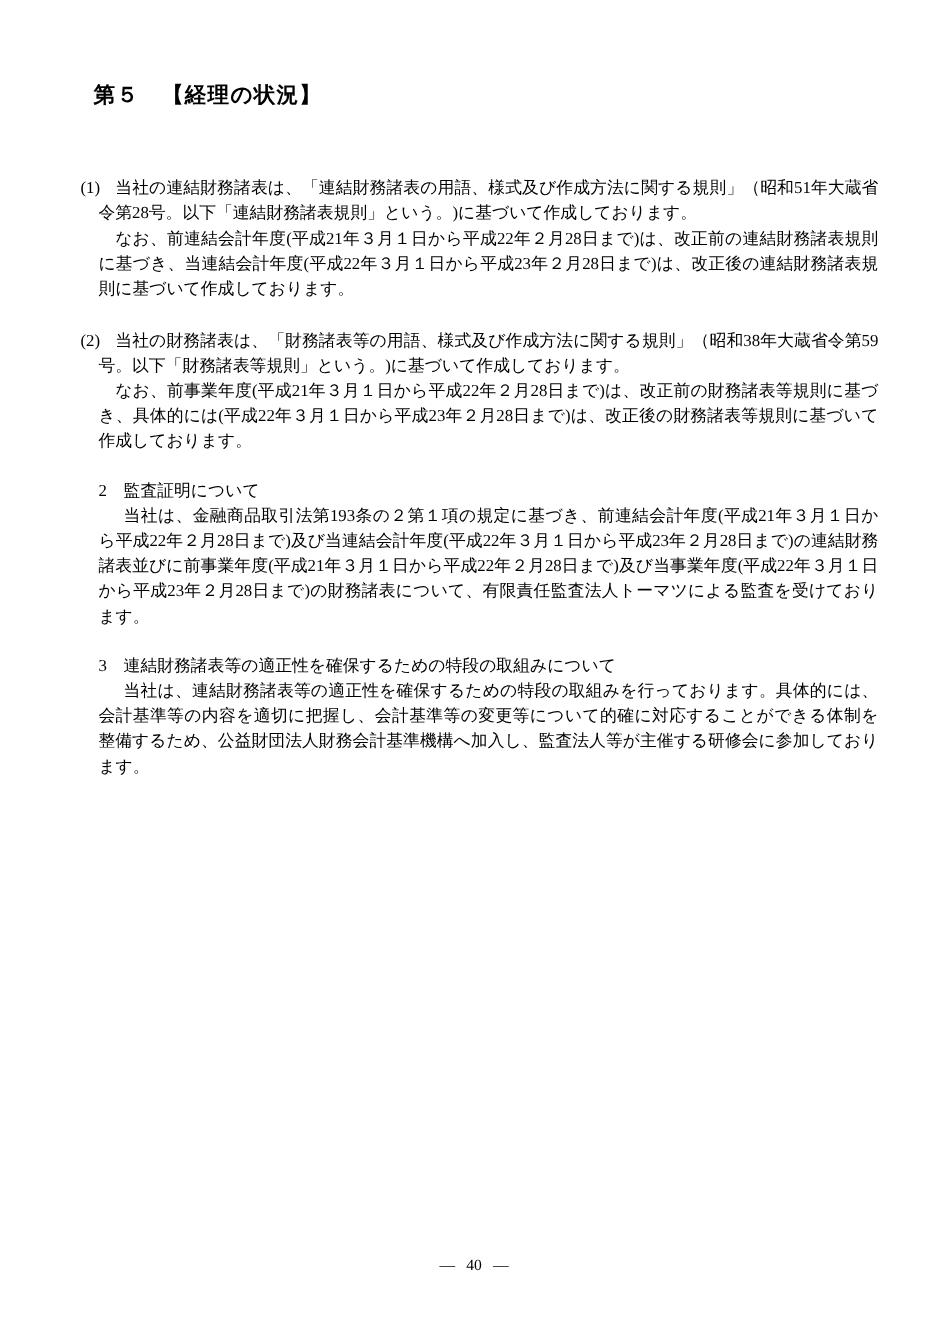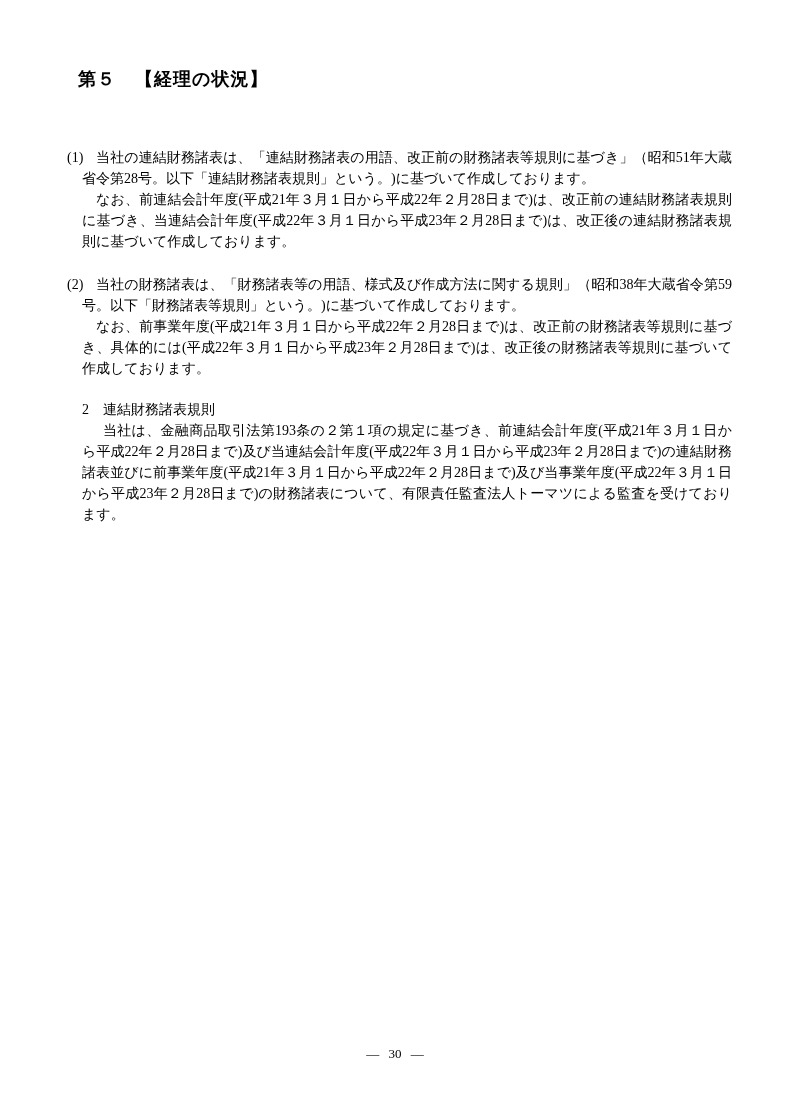"当社の連結財務諸表は、「連結財務諸表の用語、改正前の財務諸表等規則に基づき」（昭" span { text: 改正前の財務諸表等規則に基づき -> 様式及び作成方法に関する規則 }
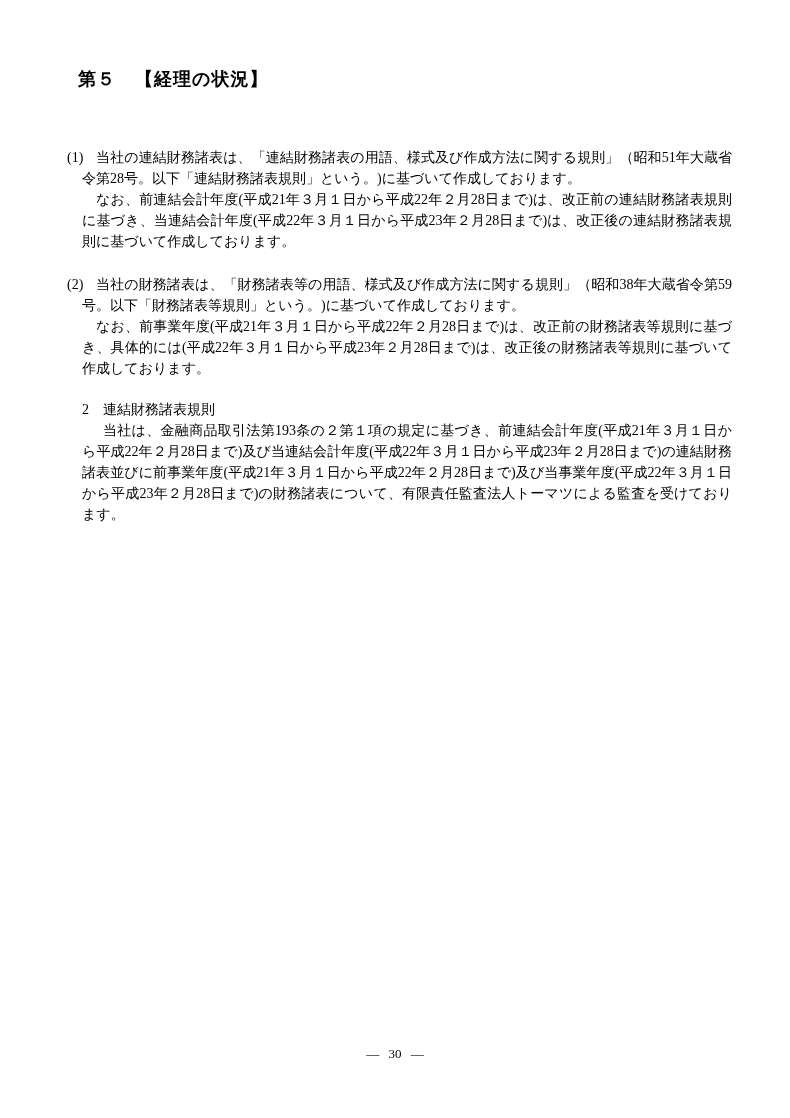"連結財務諸表規則" span { text: 連結財務諸表規則 -> 監査証明について }
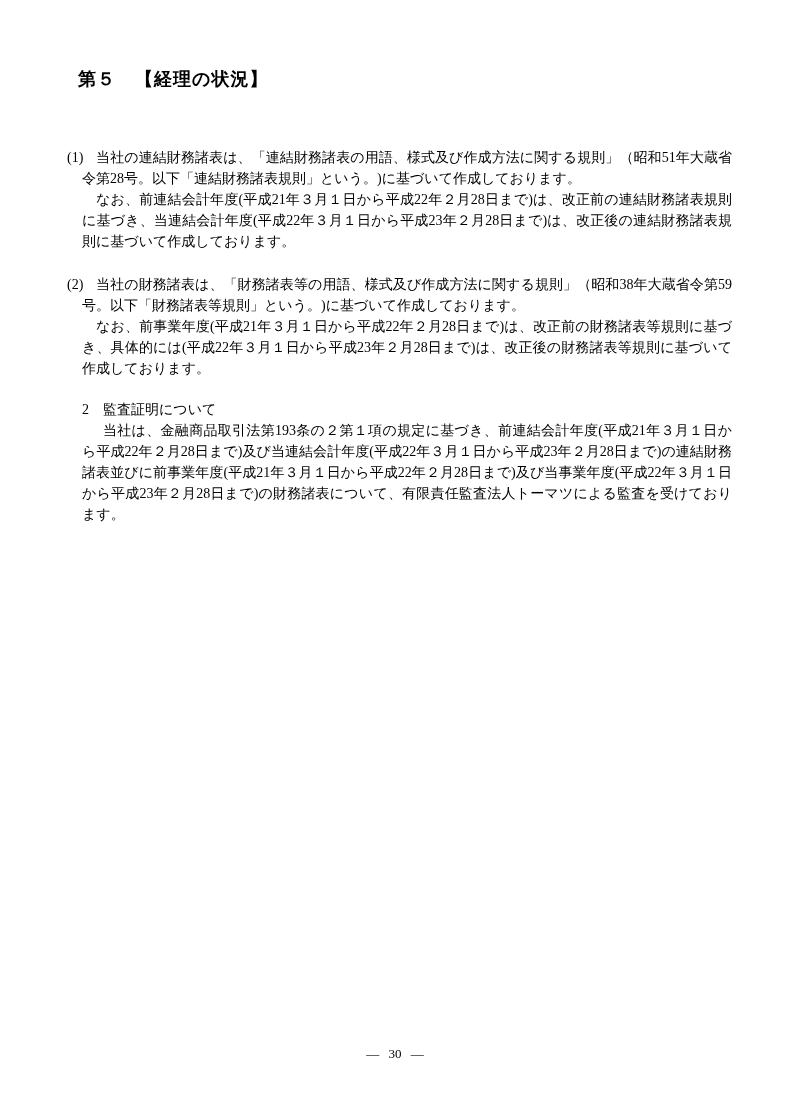"3 連結財務諸表等の適正性を確保するための特段の取組みについて" section.sec { html: none -> <section> <p><span>3</span><span>連結財務諸表等の適正性を確保するための特段の取組みについて</span></p> <p>当社は、連結財務諸表等の適正性を確保するための特段の取組みを行っております。具体的には、会計基準等の内容を適切に把握し、会計基準等の変更等について的確に対応することができる体制を整備するため、公益財団法人財務会計基準機構へ加入し、監査法人等が主催する研修会に参加しております。</p> </section> }
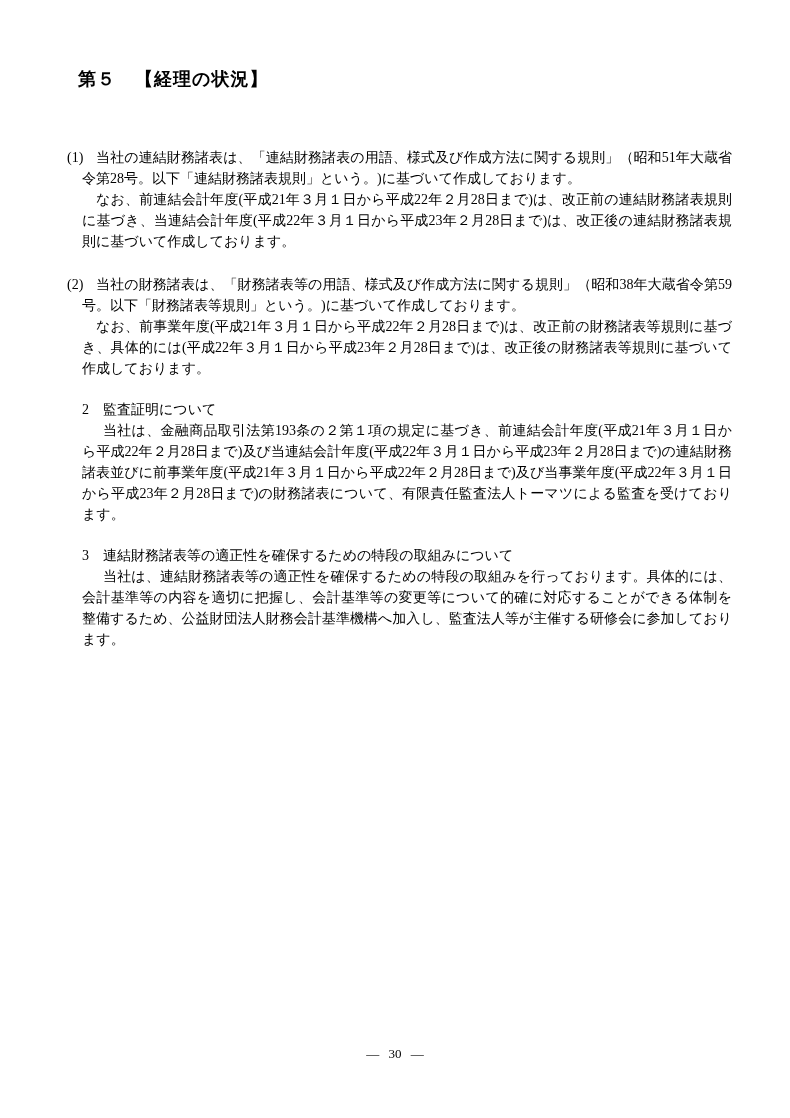"― 30 ―" div.page-footer { text: 30 -> 40 }
